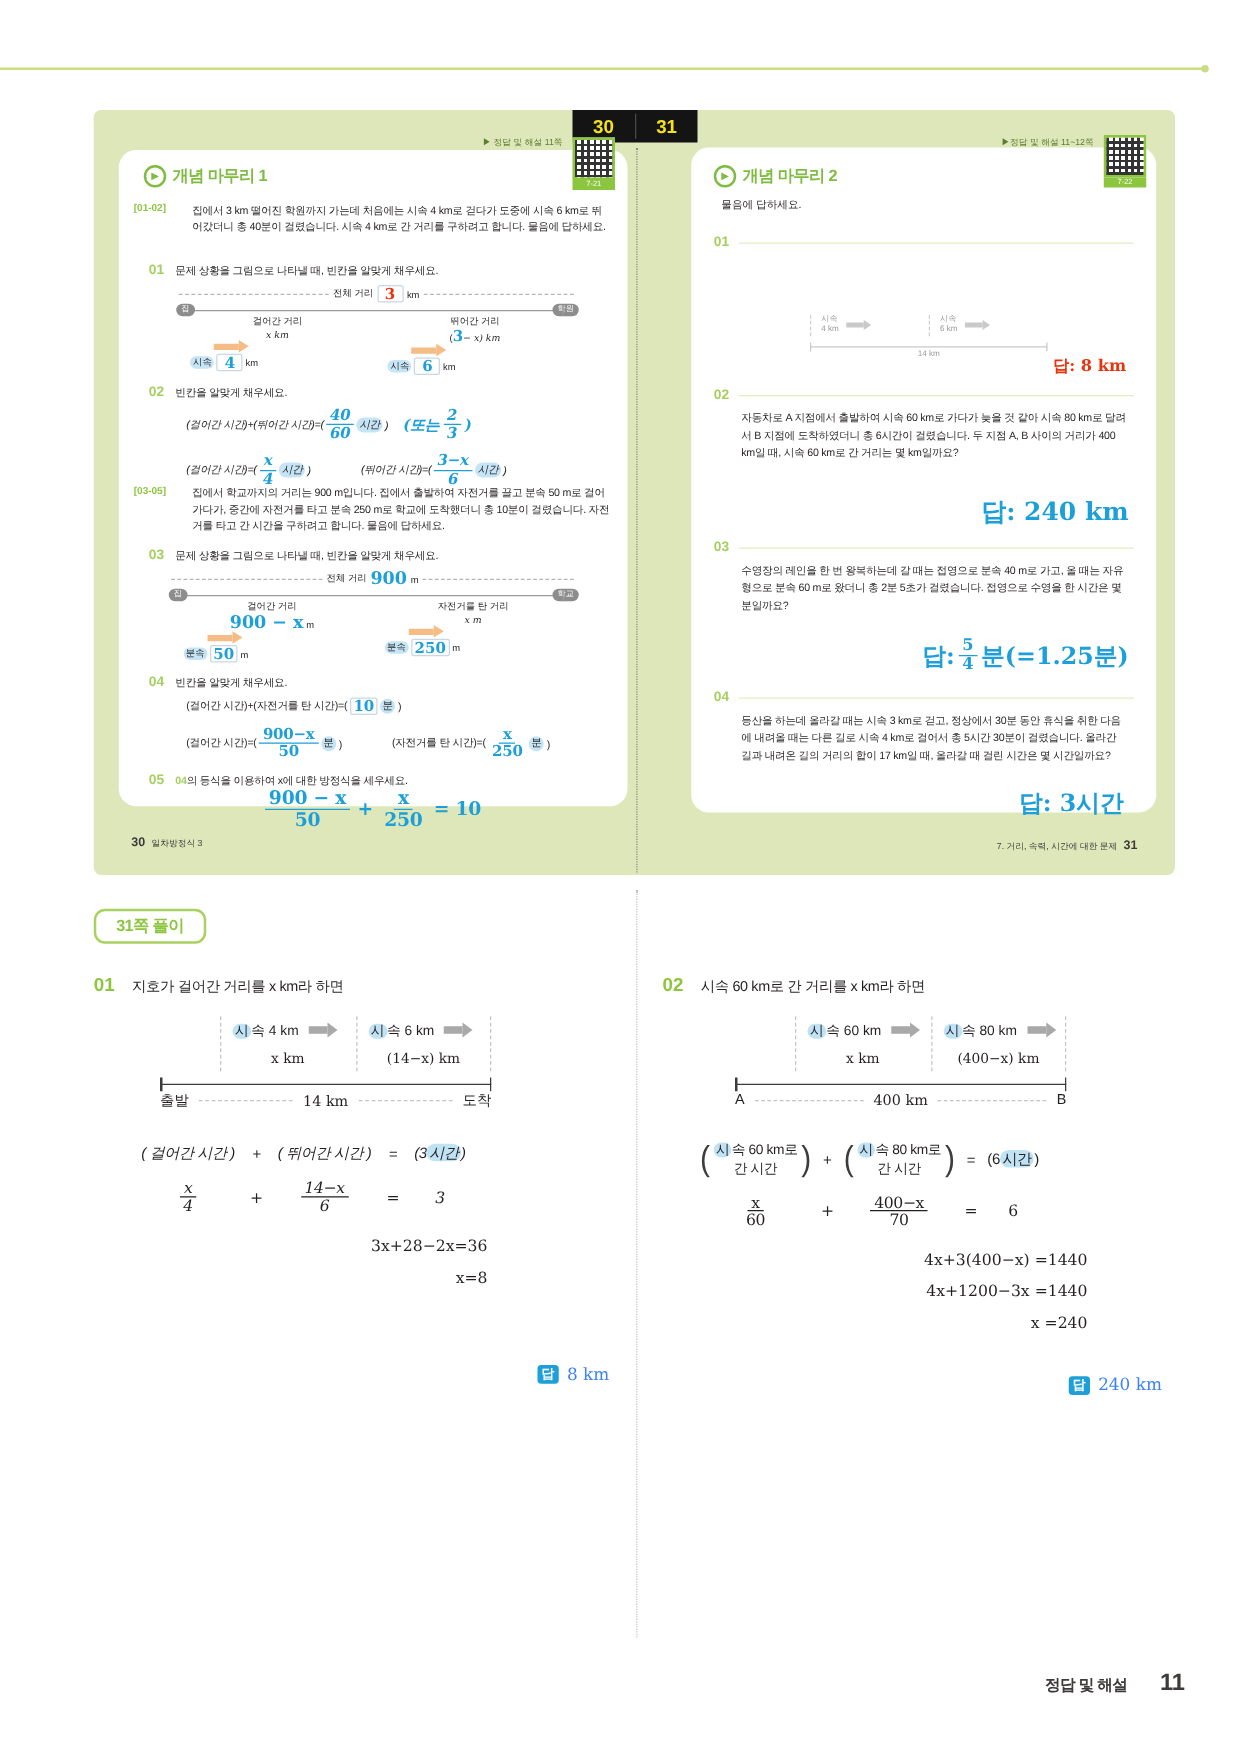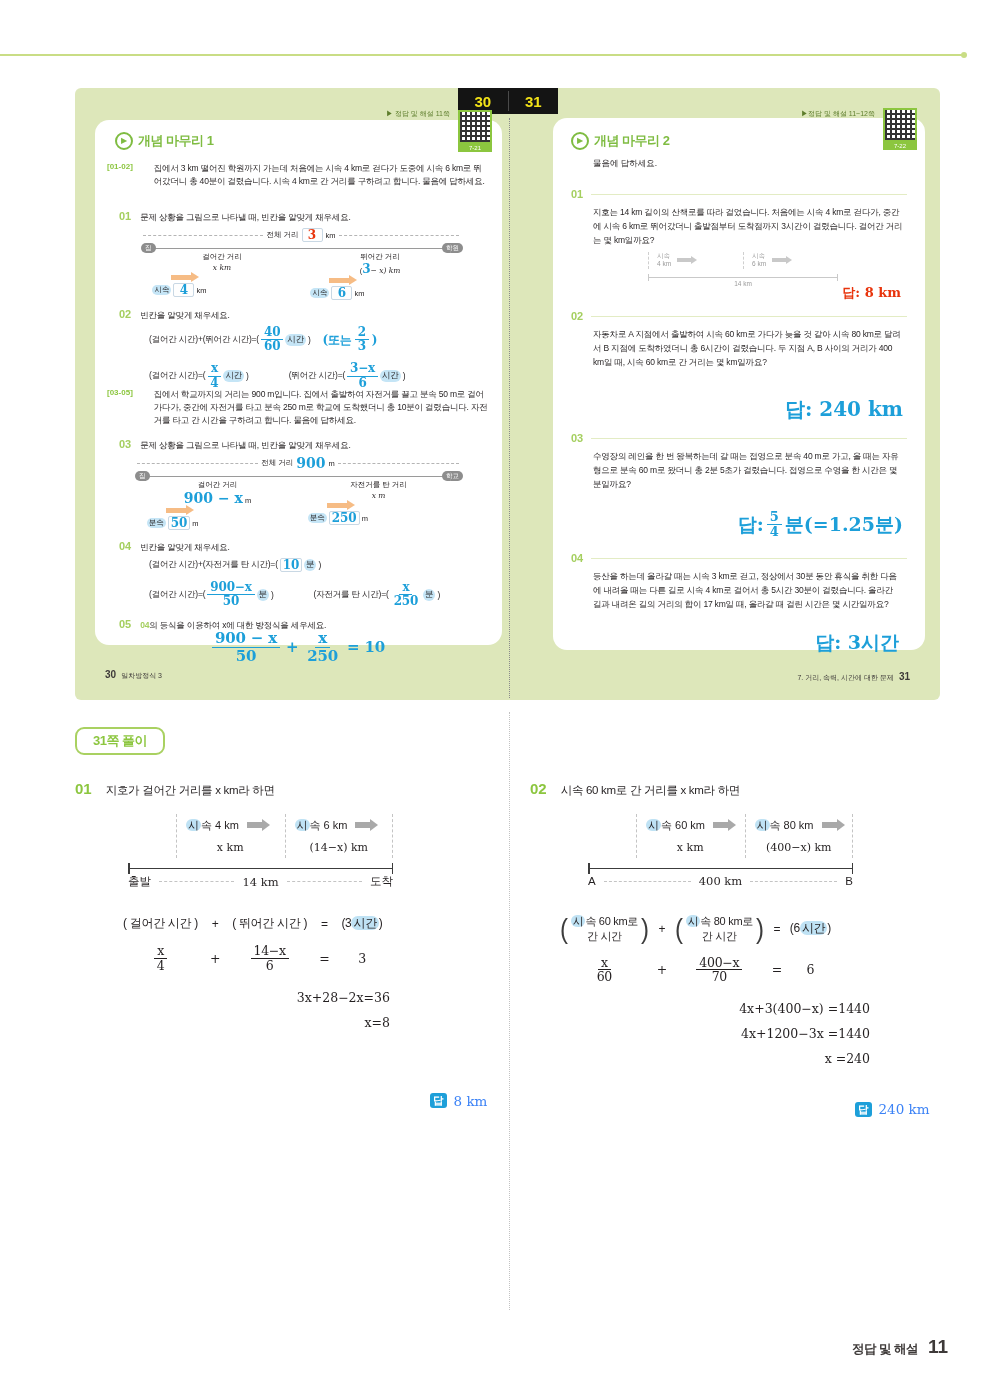"물음에 답하세요." div { left: 40px -> 24px }
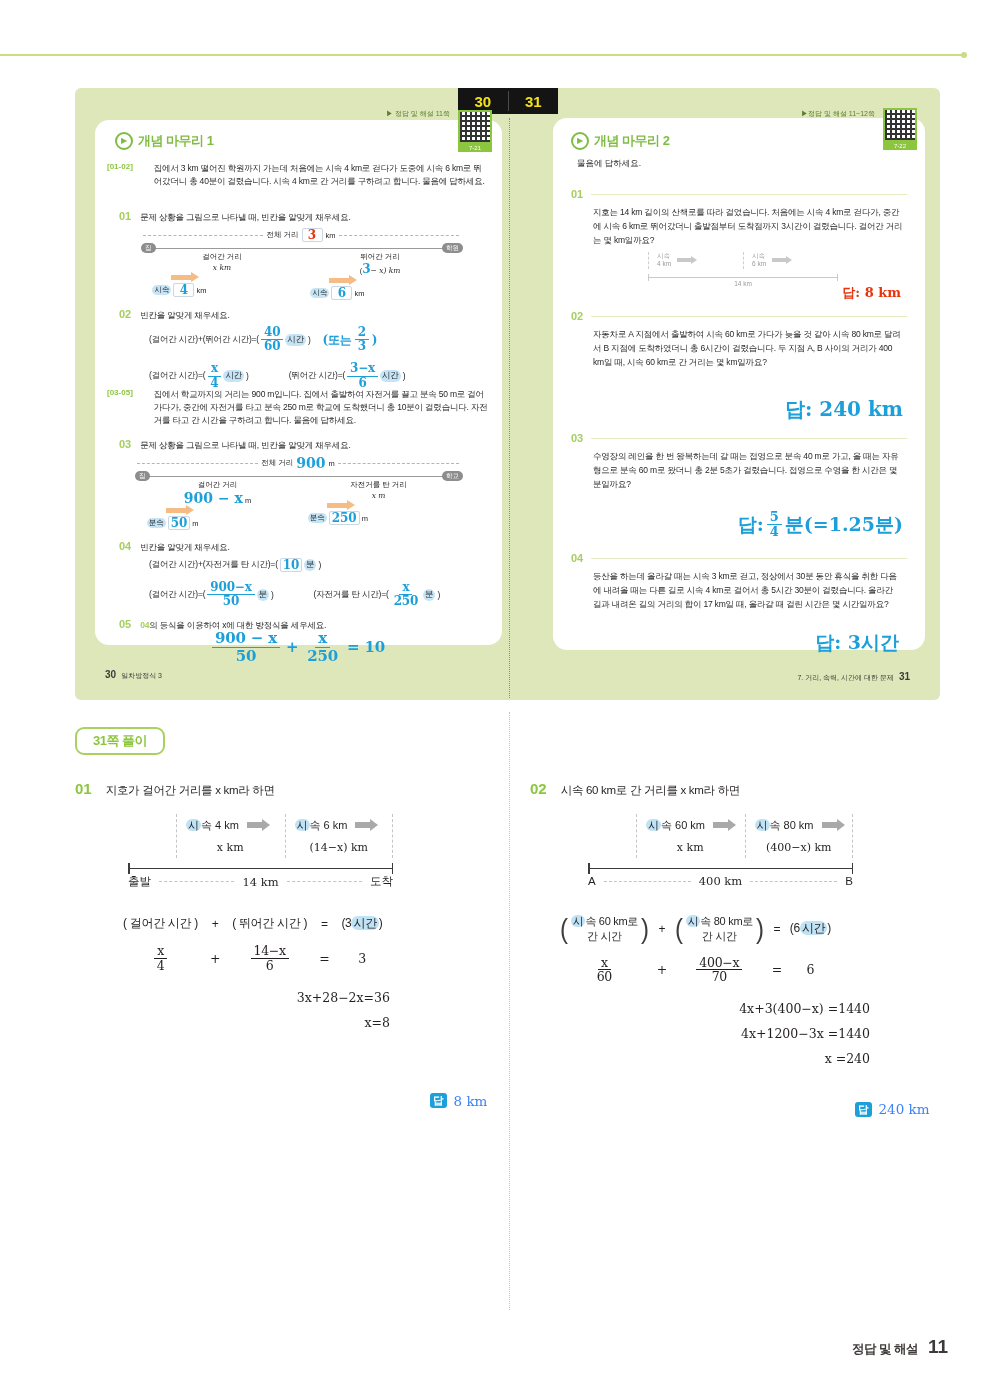"지호는 14 km 길이의 산책로를" div.rq-text { html: <div>지호는 14 km 길이의 산책로를 따라 걸었습니다. 처음에는 시속 4 km로 걷다가, 중간에 시속 6 km로 뛰어갔더니 출발점부터 도착점까지 3시간이 걸렸습니다. 걸어간 거리는 몇 km일까요?</div> -> none }
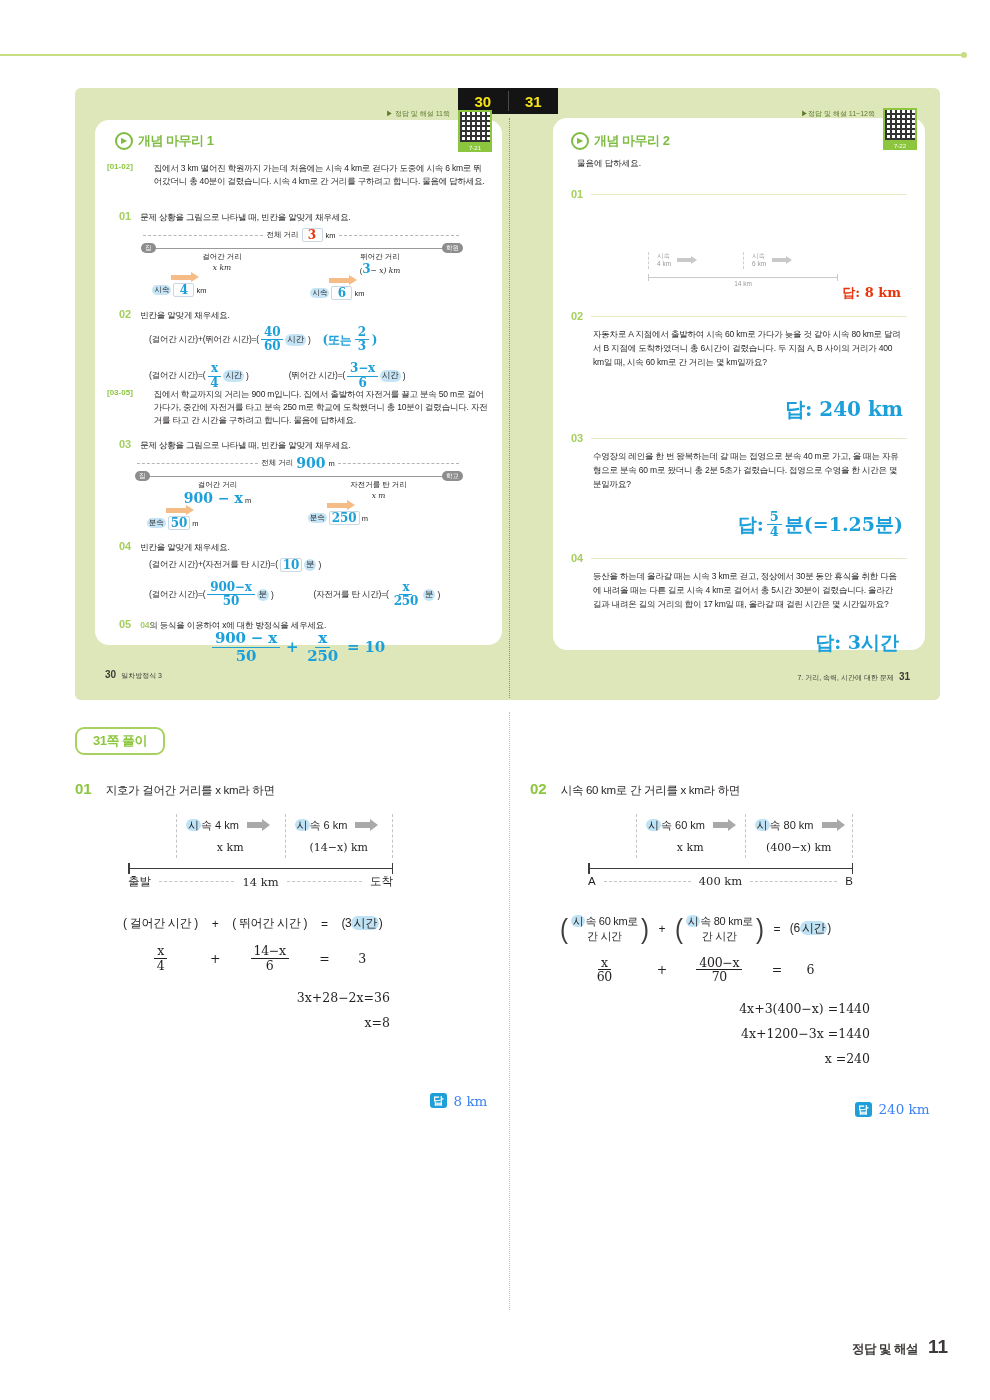"(걸어간 시간)+(뛰어간 시간)=(" div.eqblock { font-style: none -> italic }
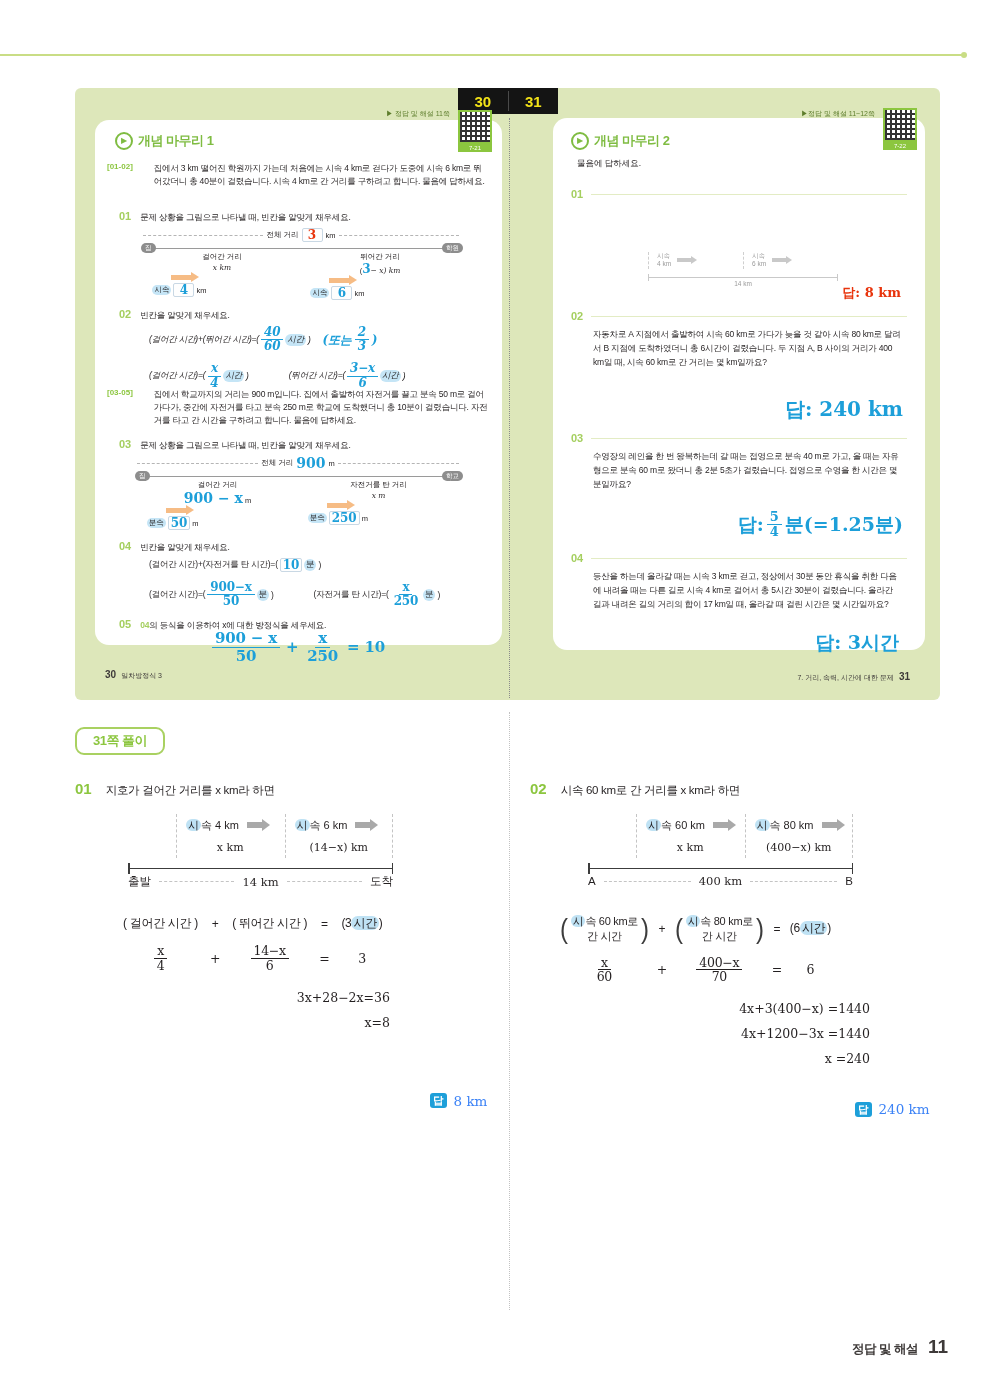"( 걸어간 시간 )" div.weq { font-style: none -> italic; margin-left: 48px -> 38px }
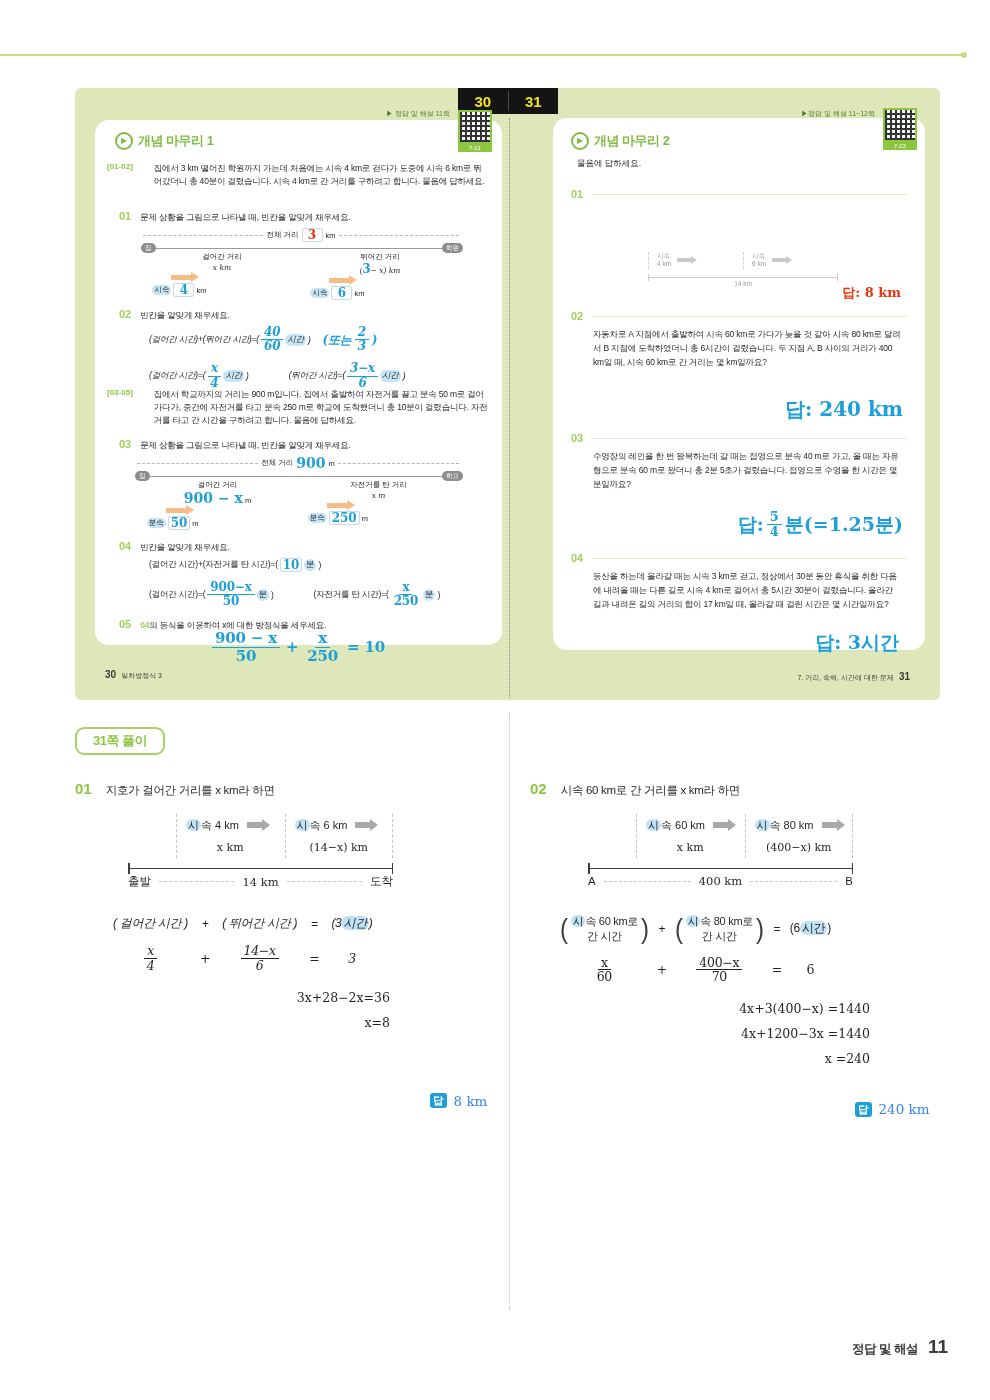"정답 및 해설" .page-footer { gap: 10px -> 26px }
